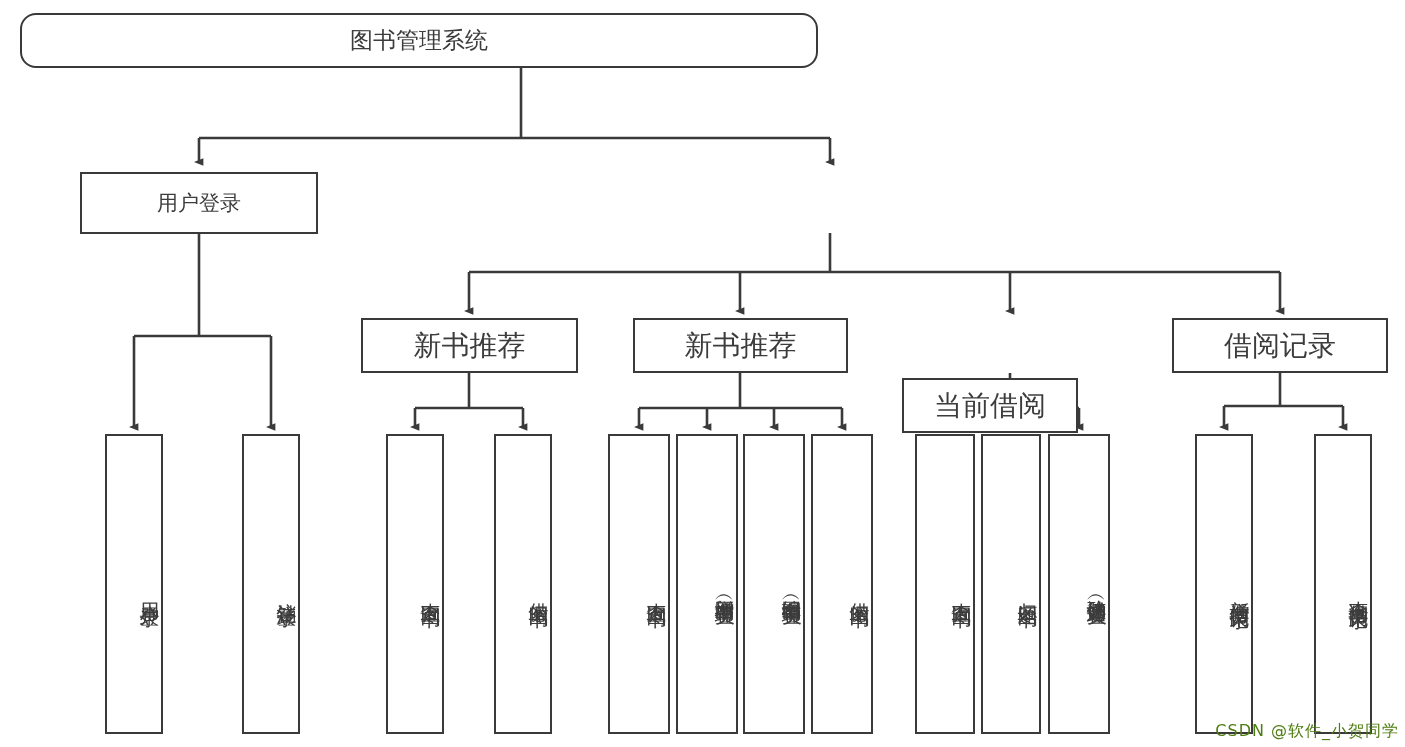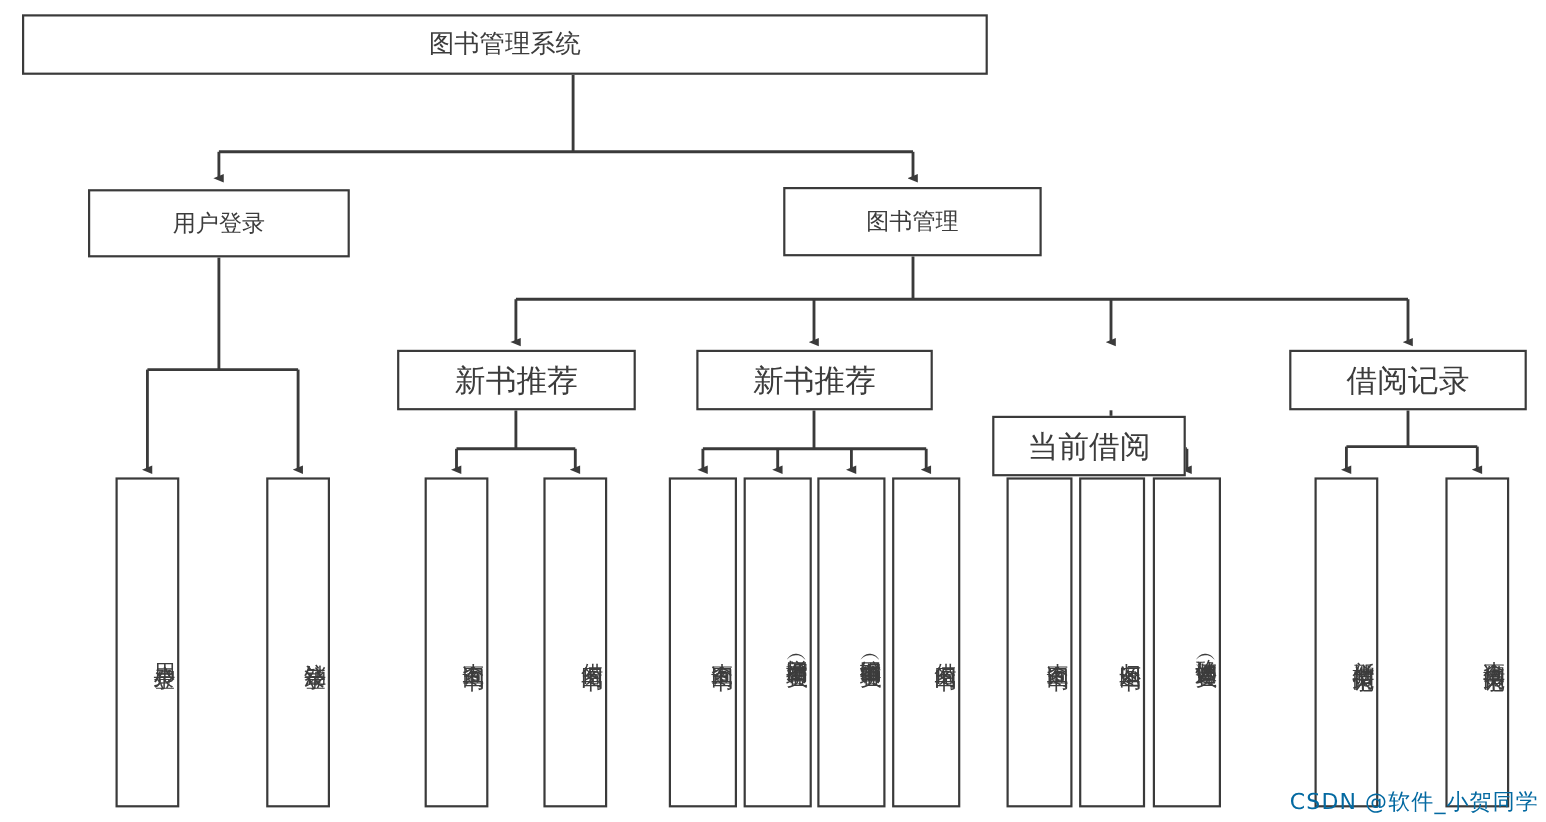"图书管理系统" div.node { border-radius: none -> 16px; width: 878px -> 798px }
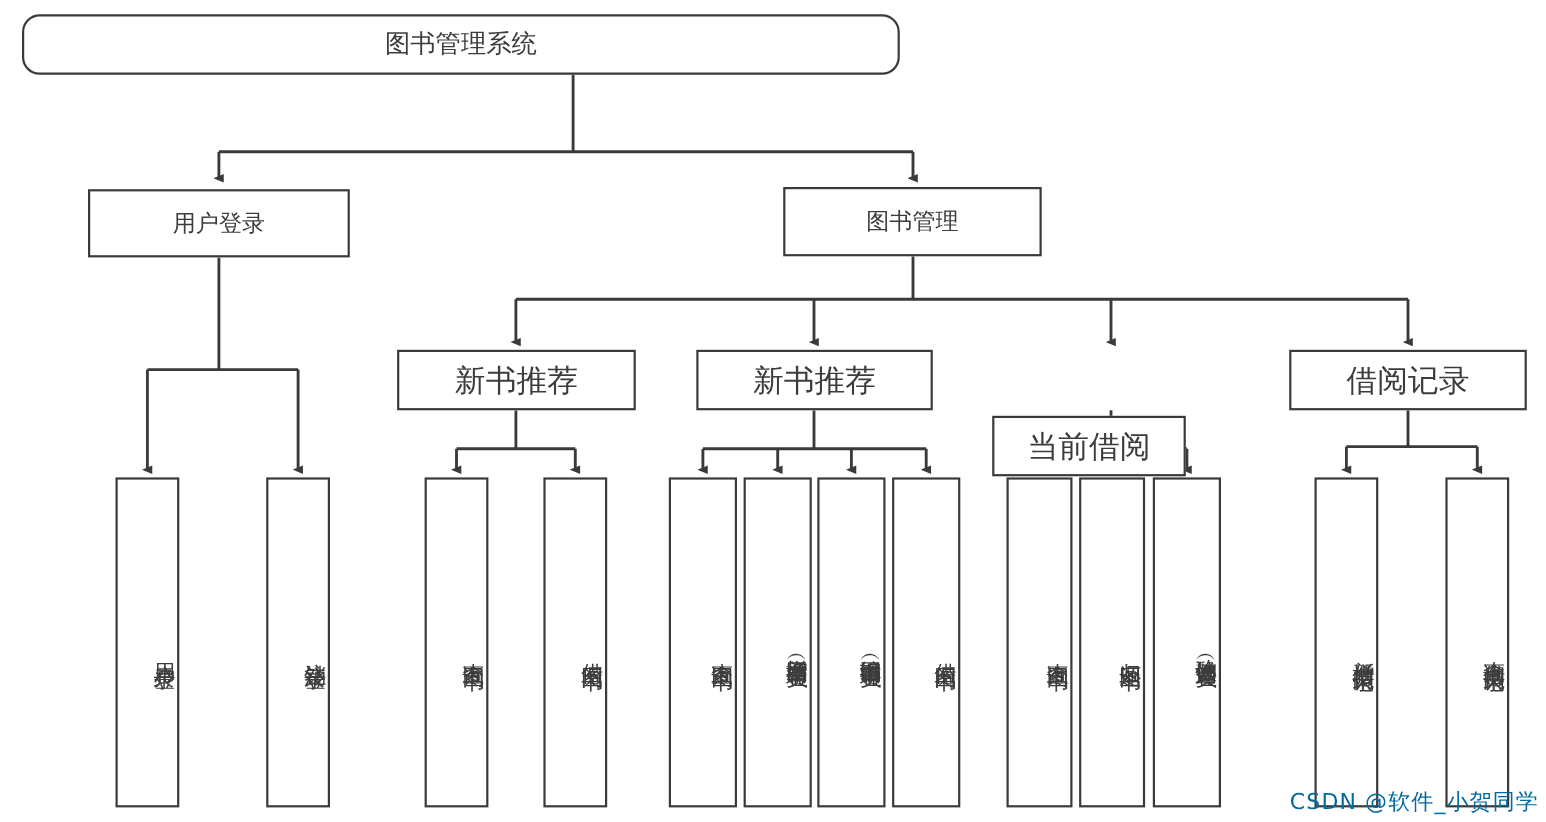"图书管理" div.node { html: <div>图书管理</div> -> none }
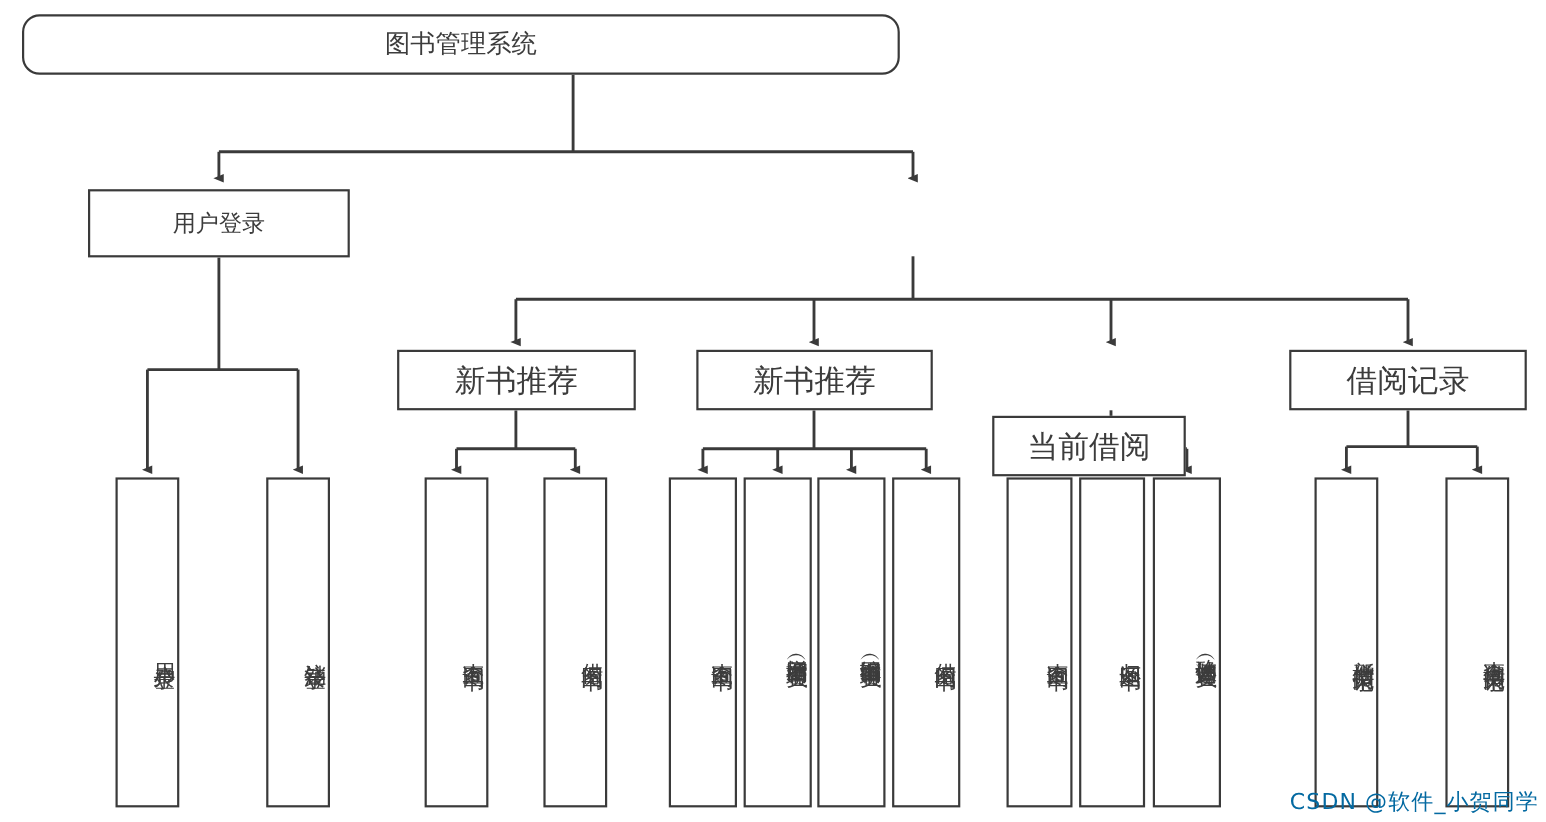"CSDN @软件_小贺同学" .watermark { color: #0369a1 -> #4d7c0f; font-size: 20px -> 16px }
